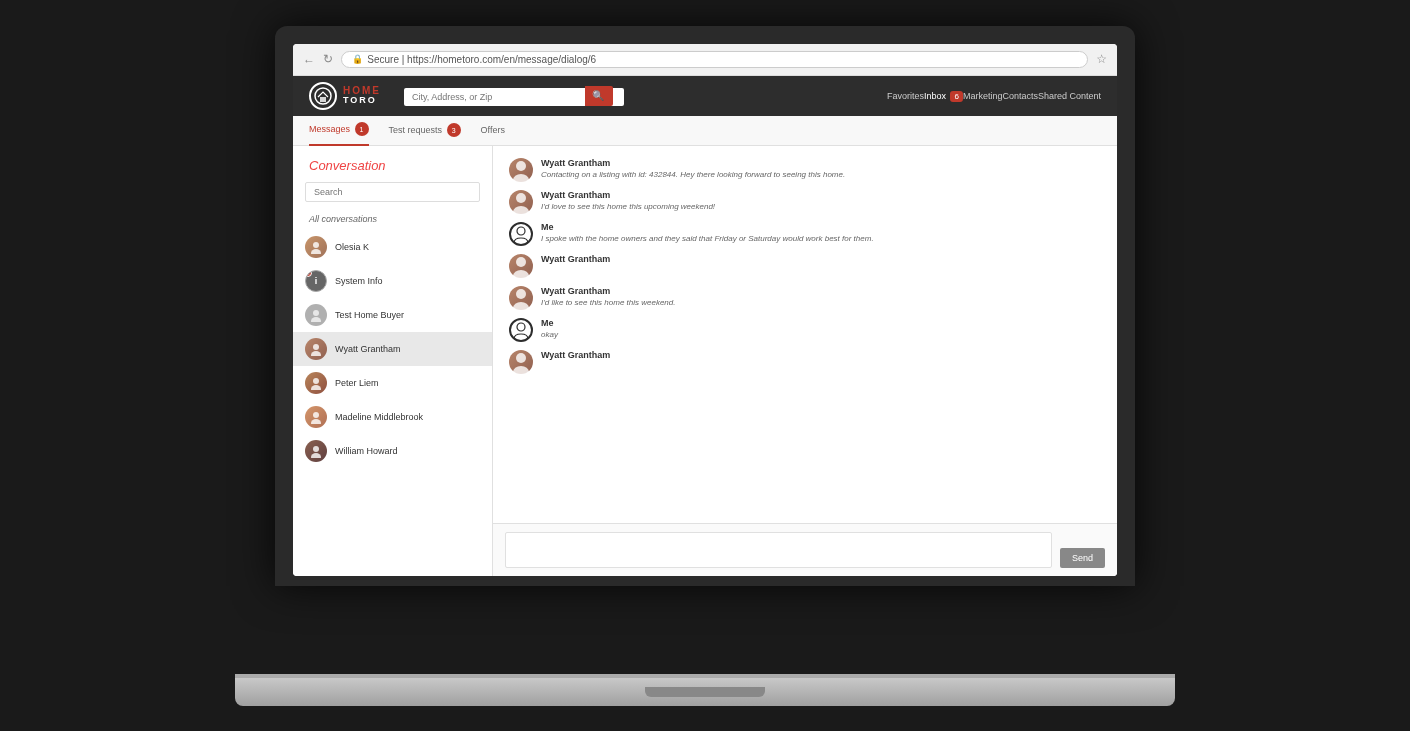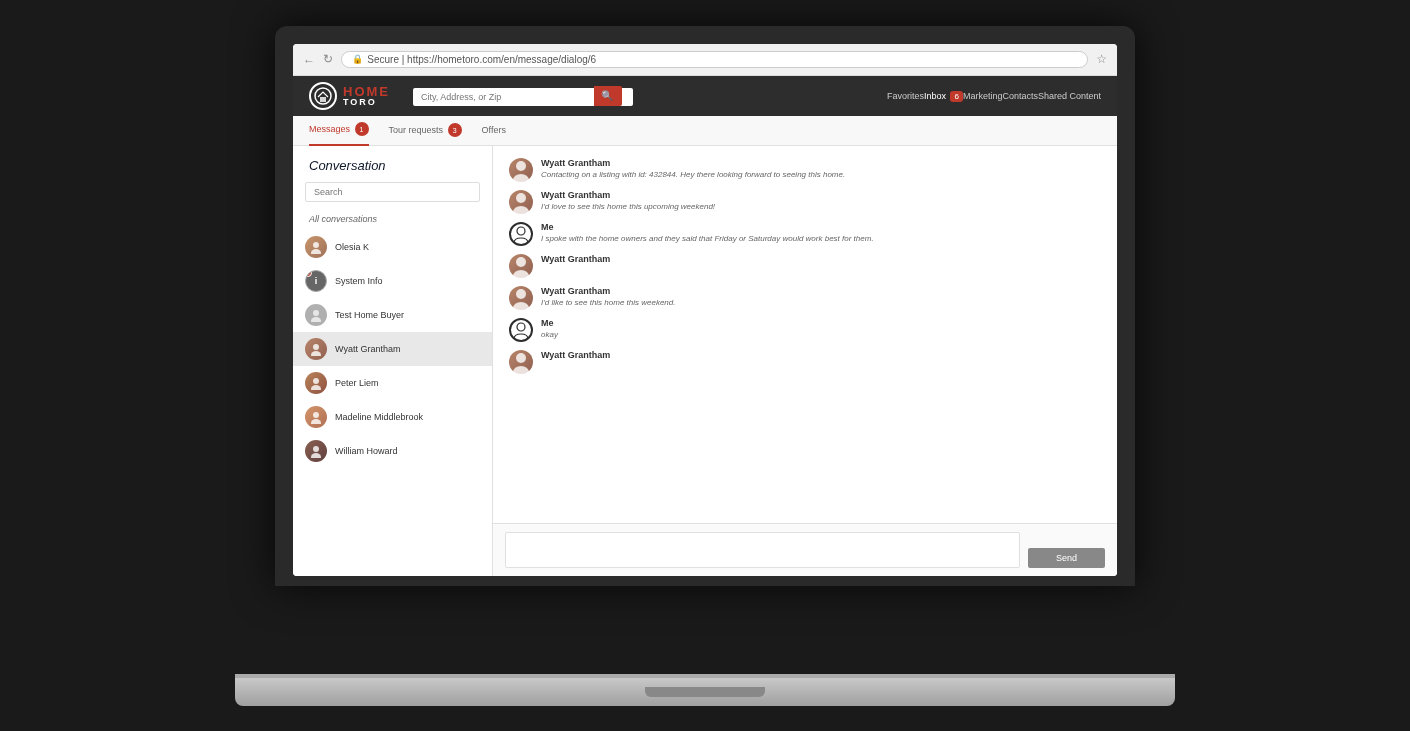"HOME" .logo-home { font-size: 13px -> 10px }
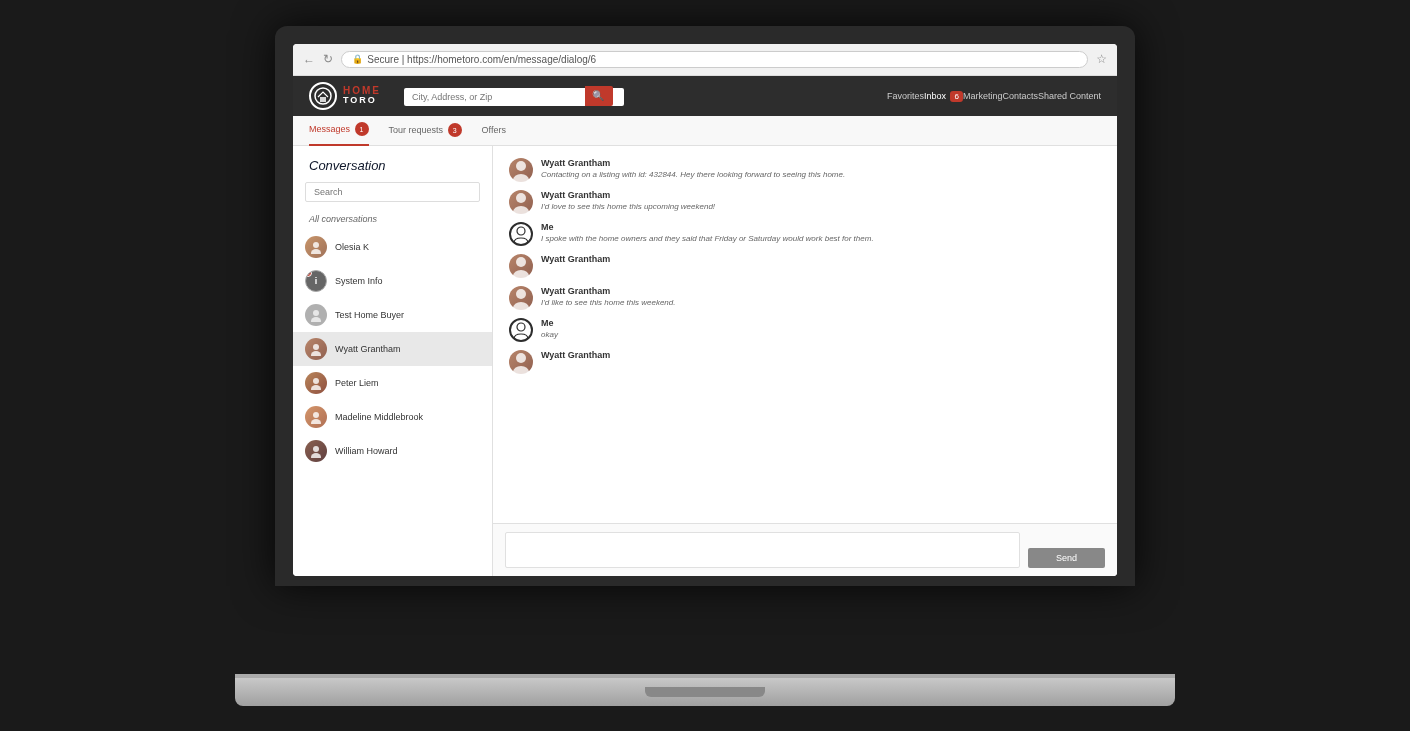"Tour requests" span { text: Tour -> Test }
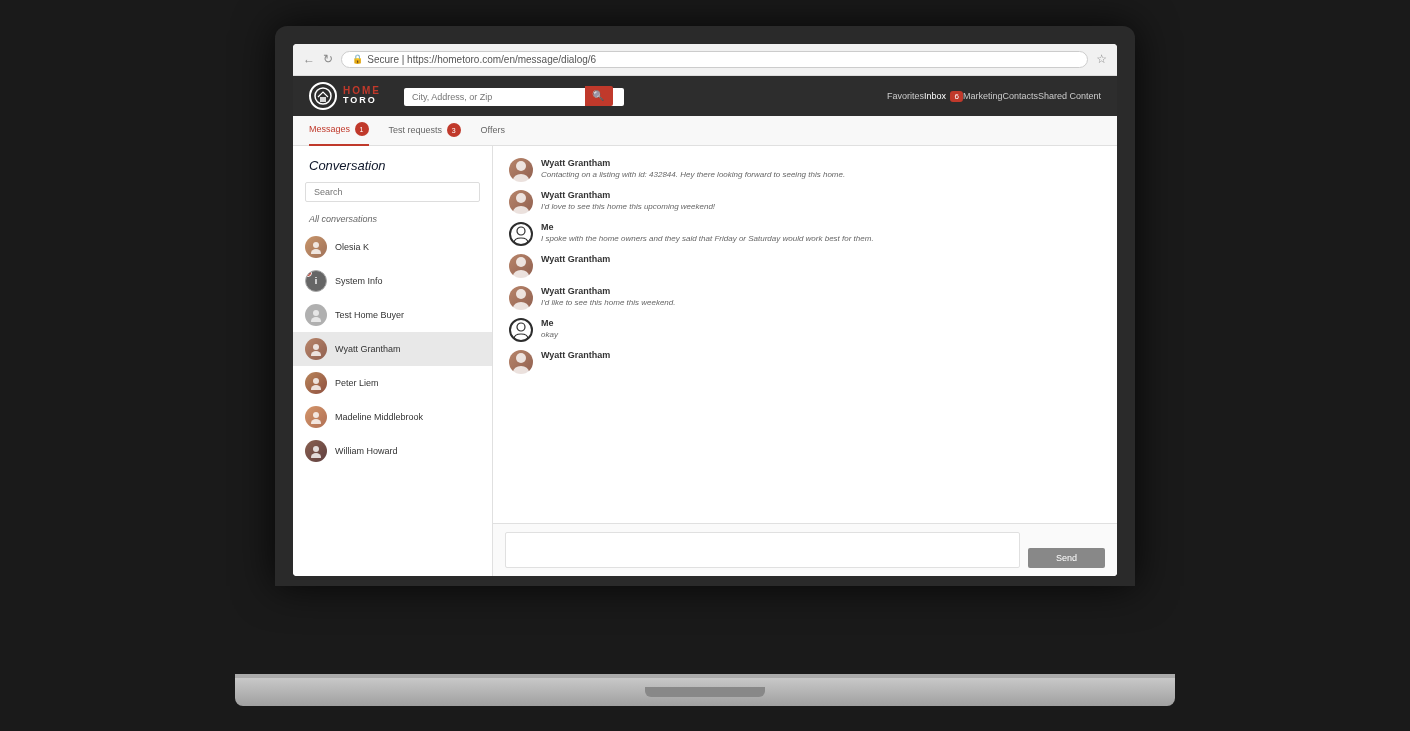"Conversation" .conv-title { color: #0f172a -> #ef4444 }
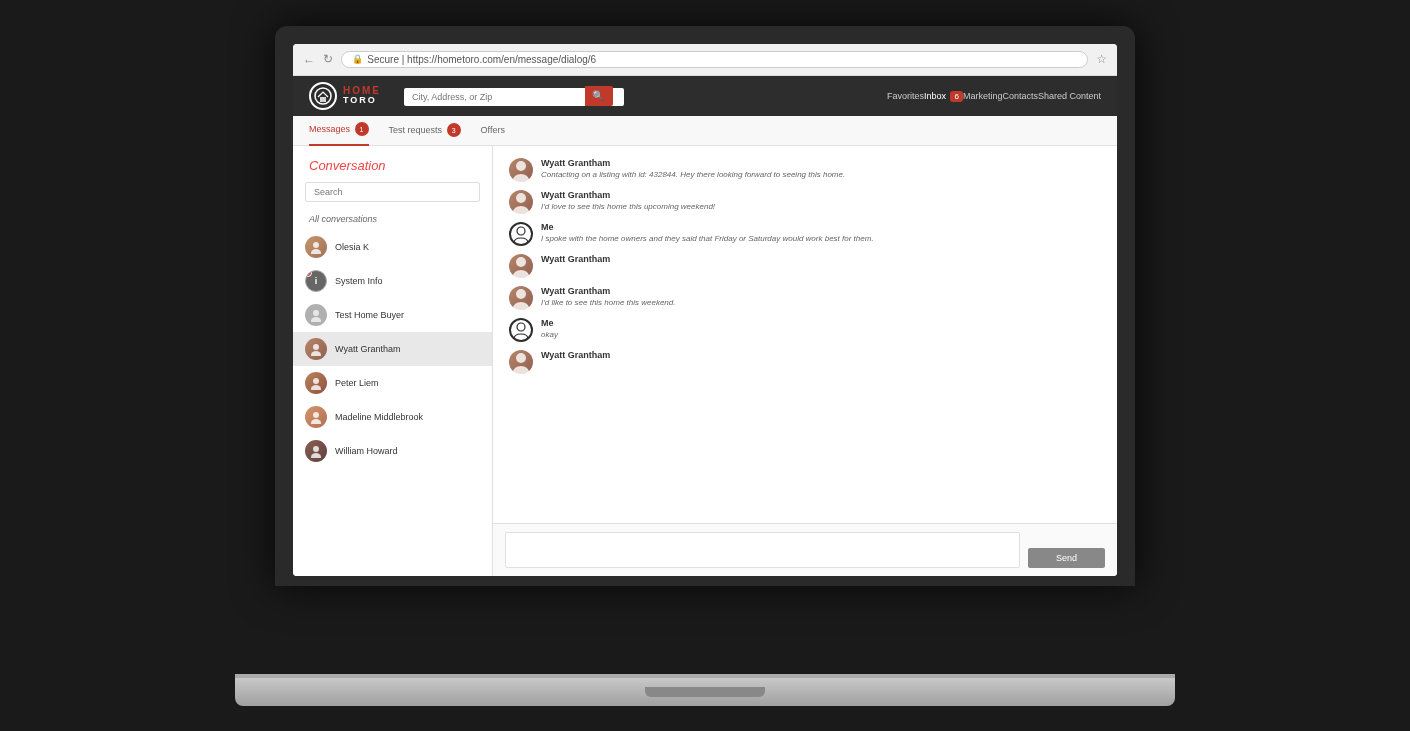"Send" .send-btn { padding: 5px 28px -> 5px 12px }
